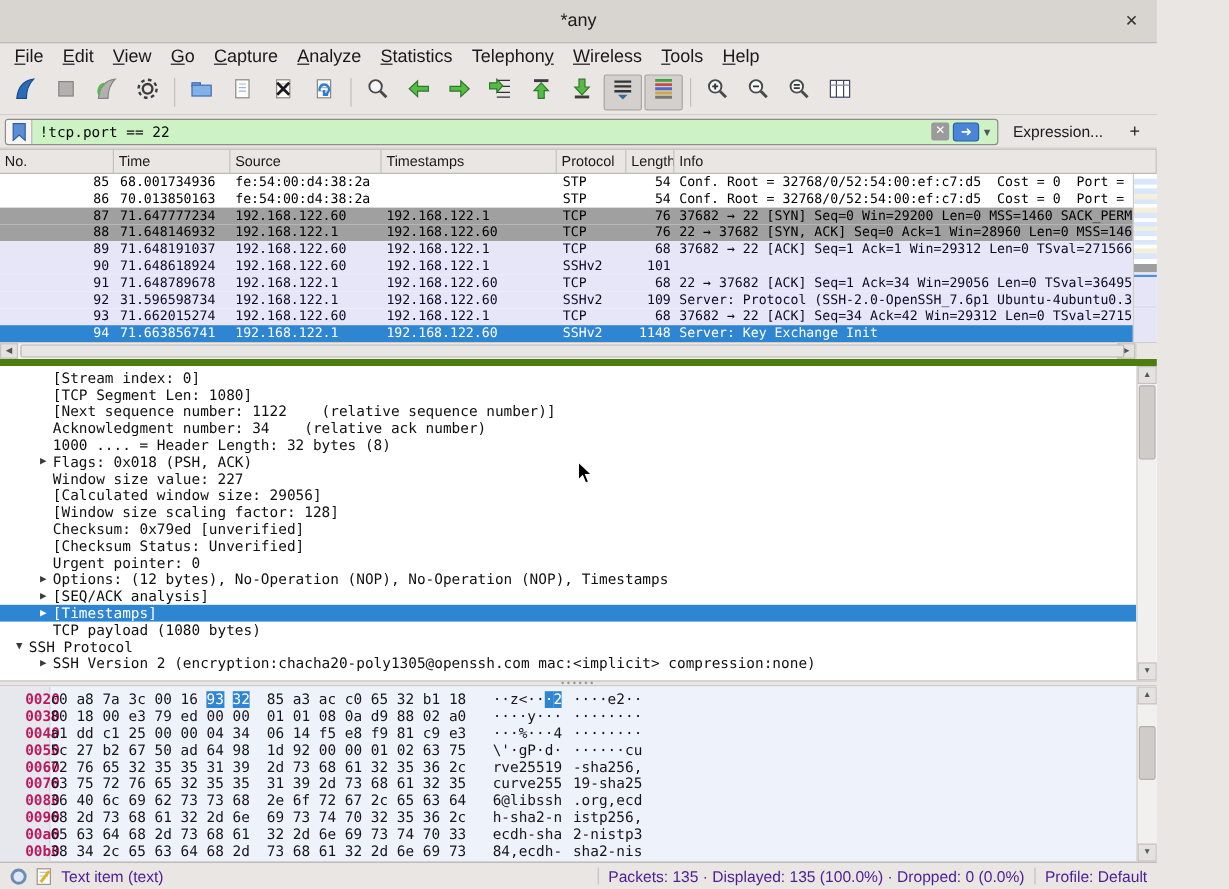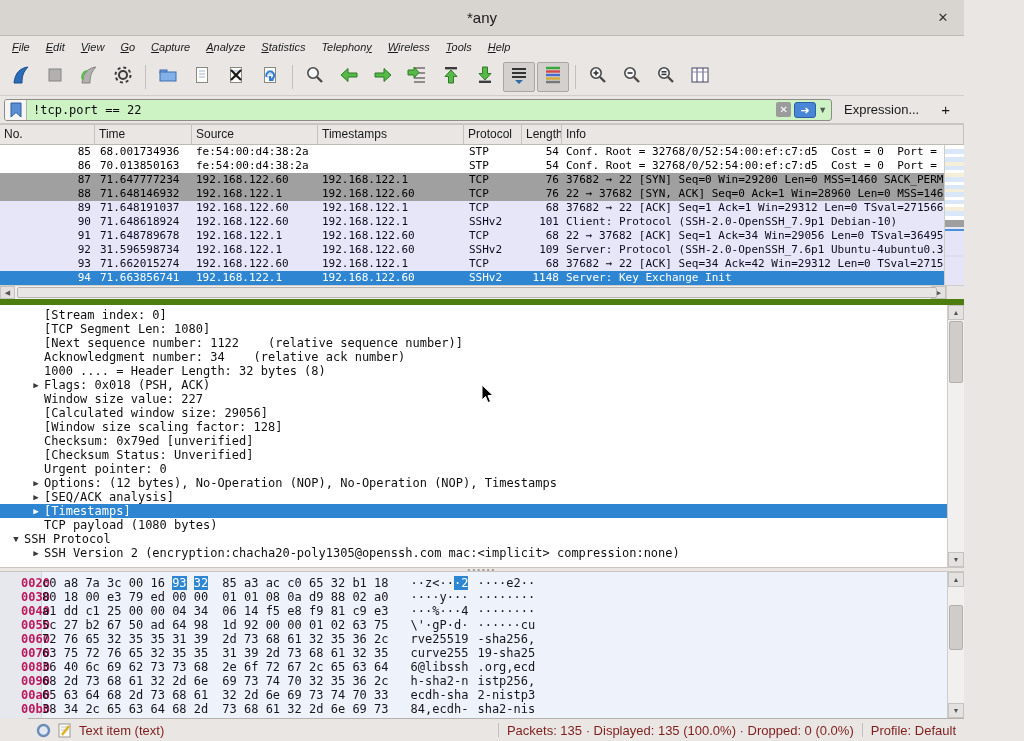"File" .menu-item { font-size: 11px -> 15px; font-style: italic -> none }
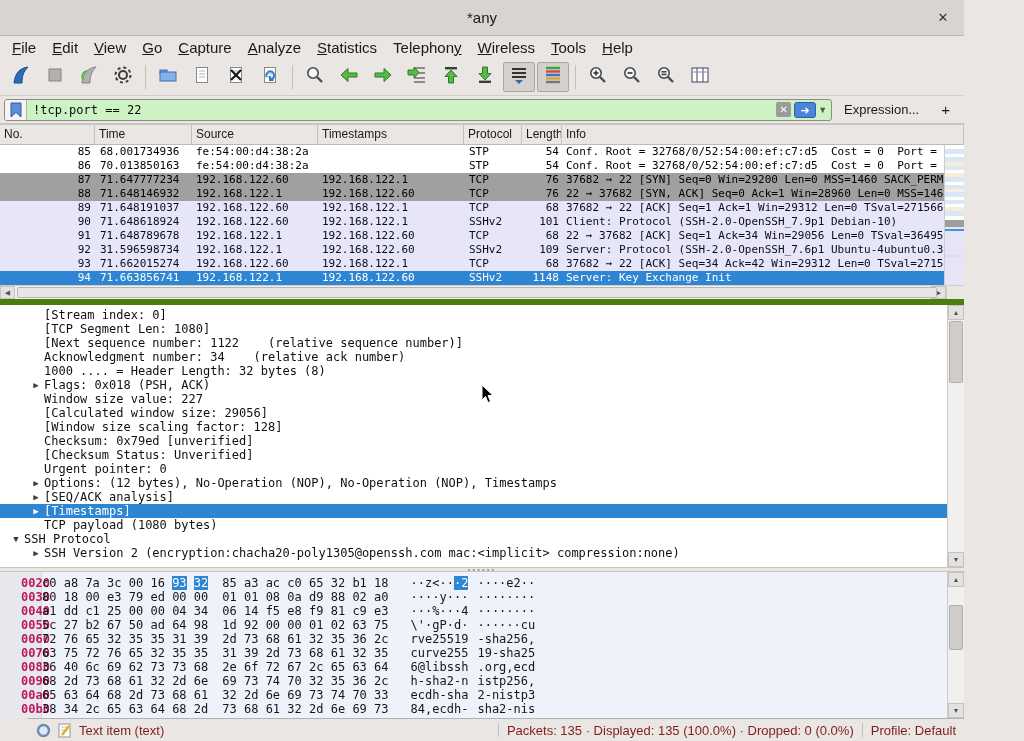"Client: Protocol (SSH-2.0-OpenSSH_7.9p1" div.cell { html: <div>Client: Protocol (SSH-2.0-OpenSSH_7.9p1 Debian-10)</div> -> none }
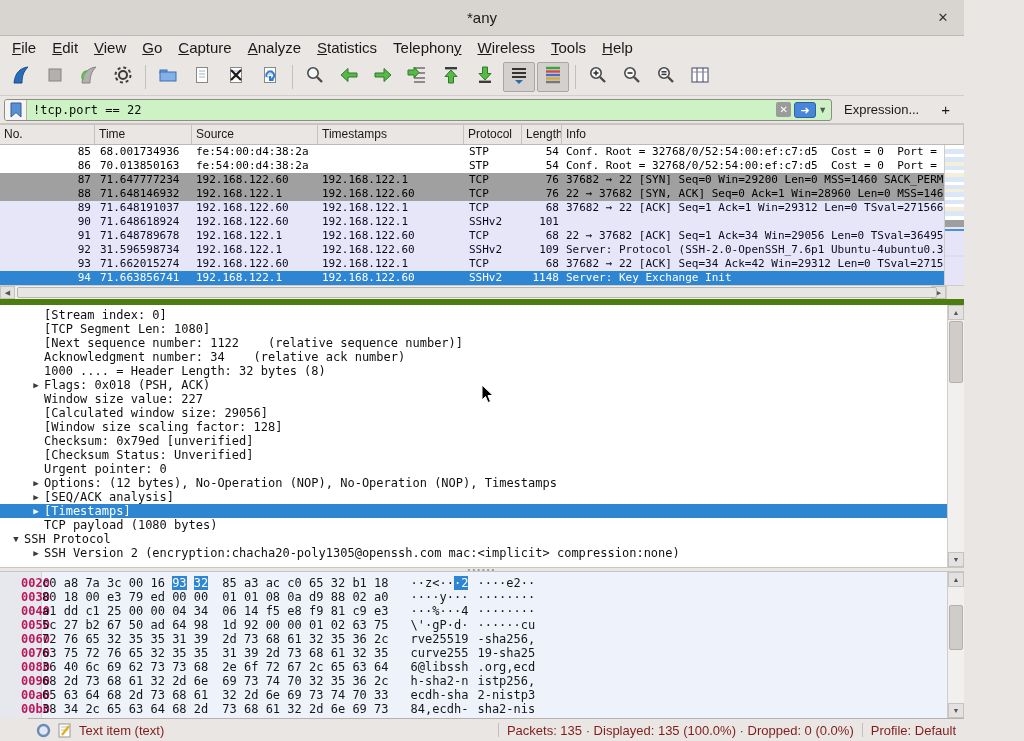"Text item (text)" .statusbar { color: #7f1d1d -> #4c1d95; margin-left: 28px -> none }
